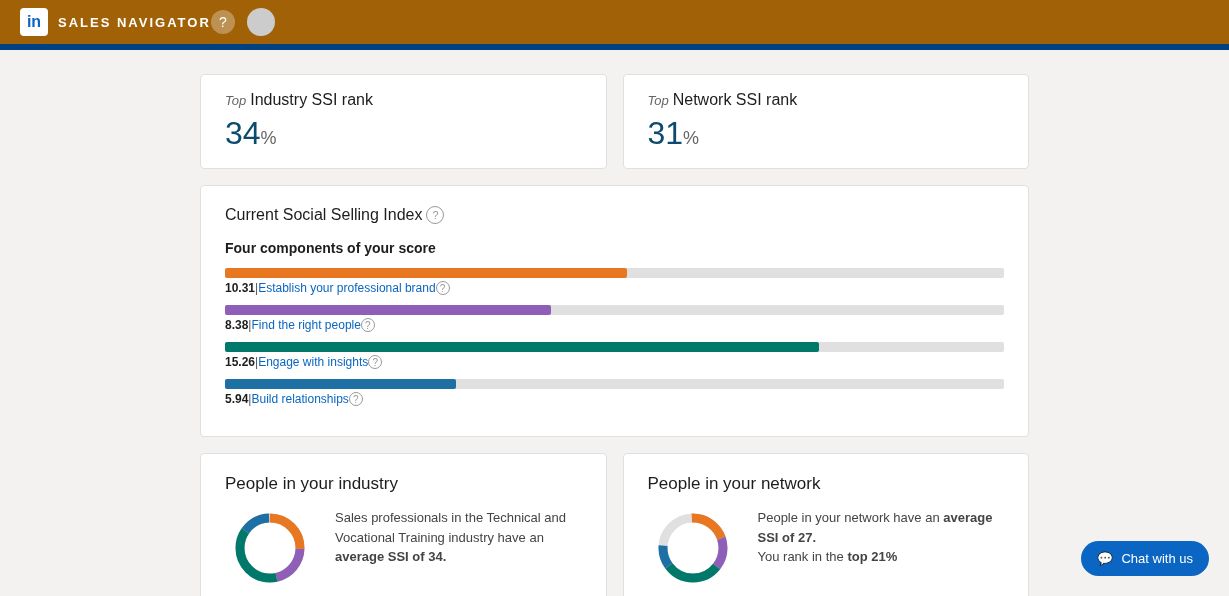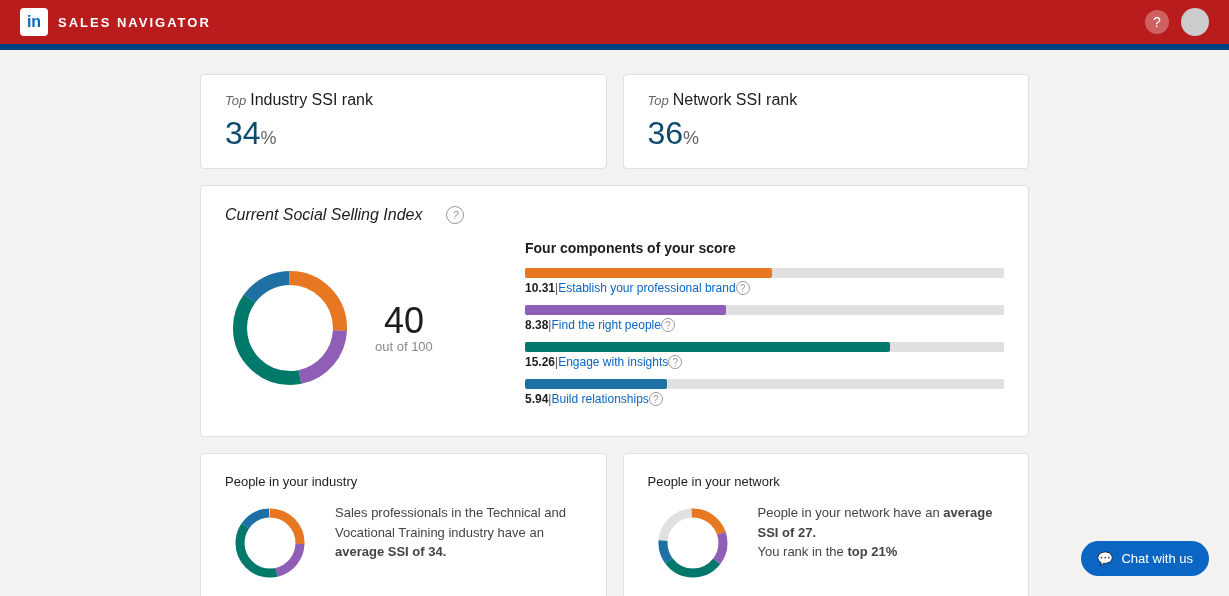"in" .header { background: #b91c1c -> #a16207; justify-content: space-between -> none }
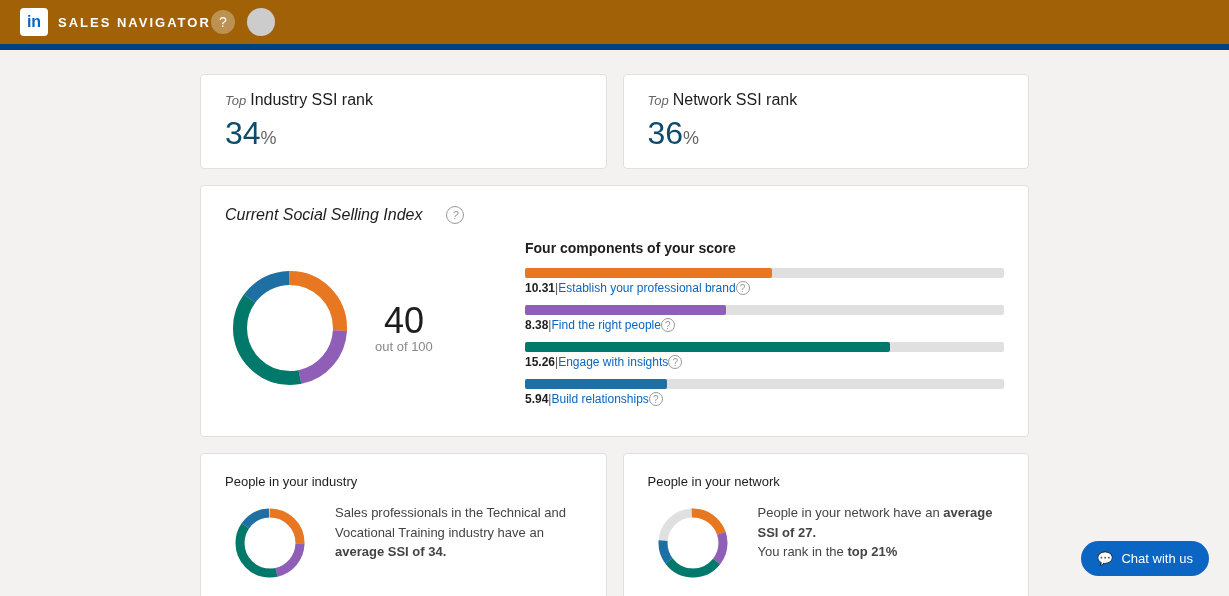"36" span.rank-card-value { text: 36 -> 31 }
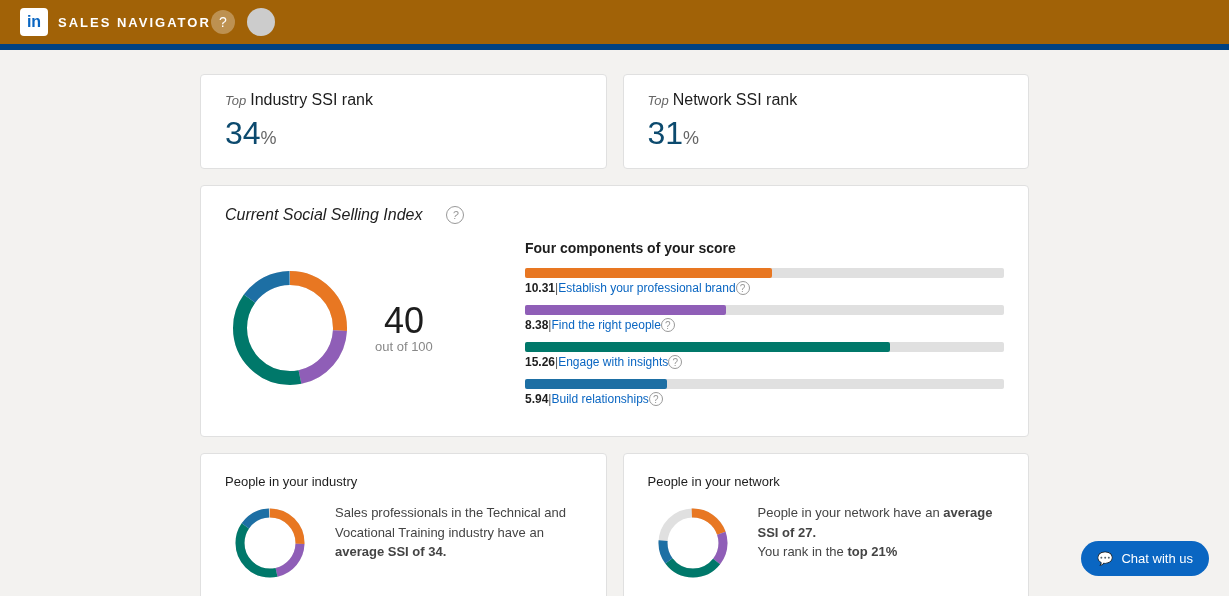"Current Social Selling Index" .ssi-header { font-style: italic -> none; gap: 24px -> 4px }
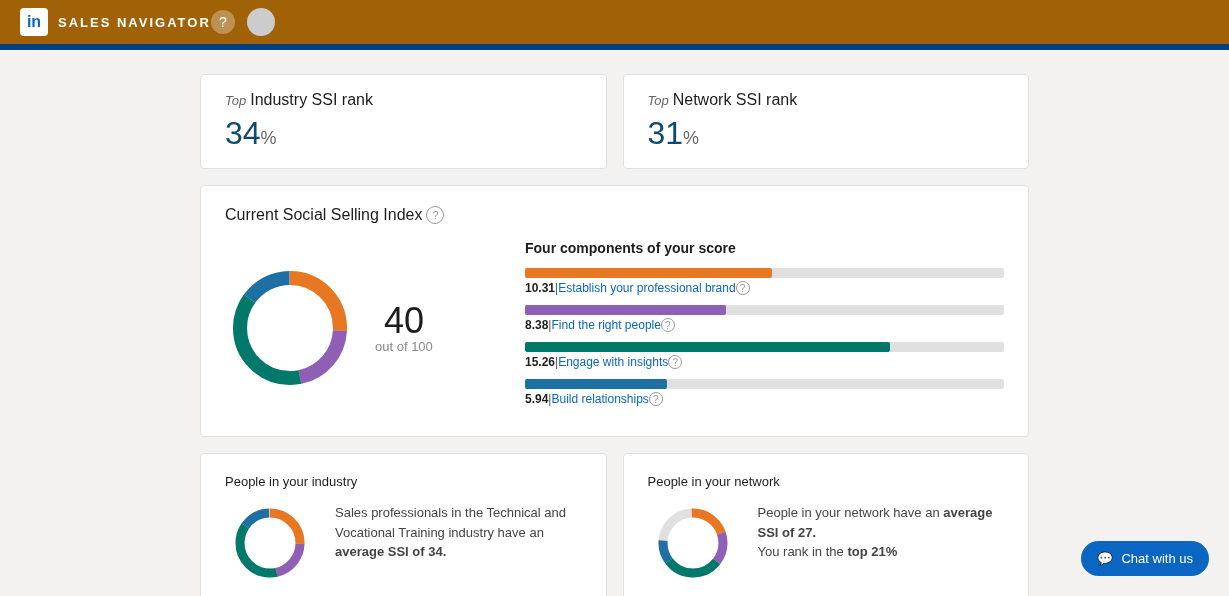"40" div.ssi-chart-area { html: <div> <div> <svg> <circle></circle> <circle></circle> <circle></circle> <circle></circle> <circle></circle> </svg> </div> <div> <div>40</div> <div>out of 100</div> </div> </div> -> none }
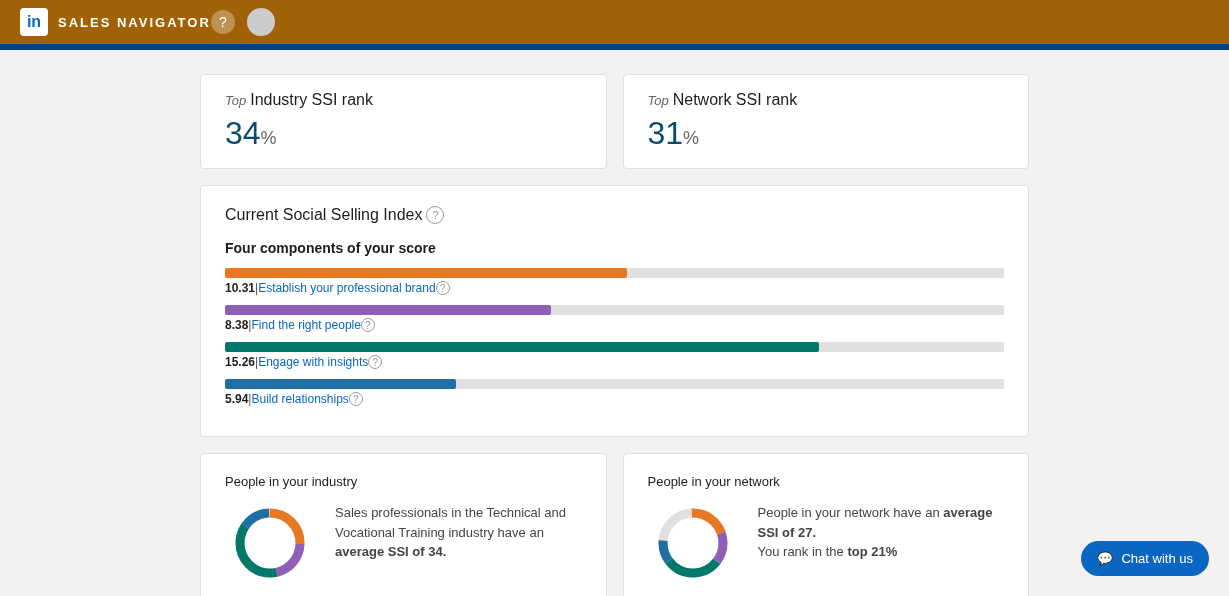"People in your industry" .bottom-card-title { font-size: 13px -> 17px }
